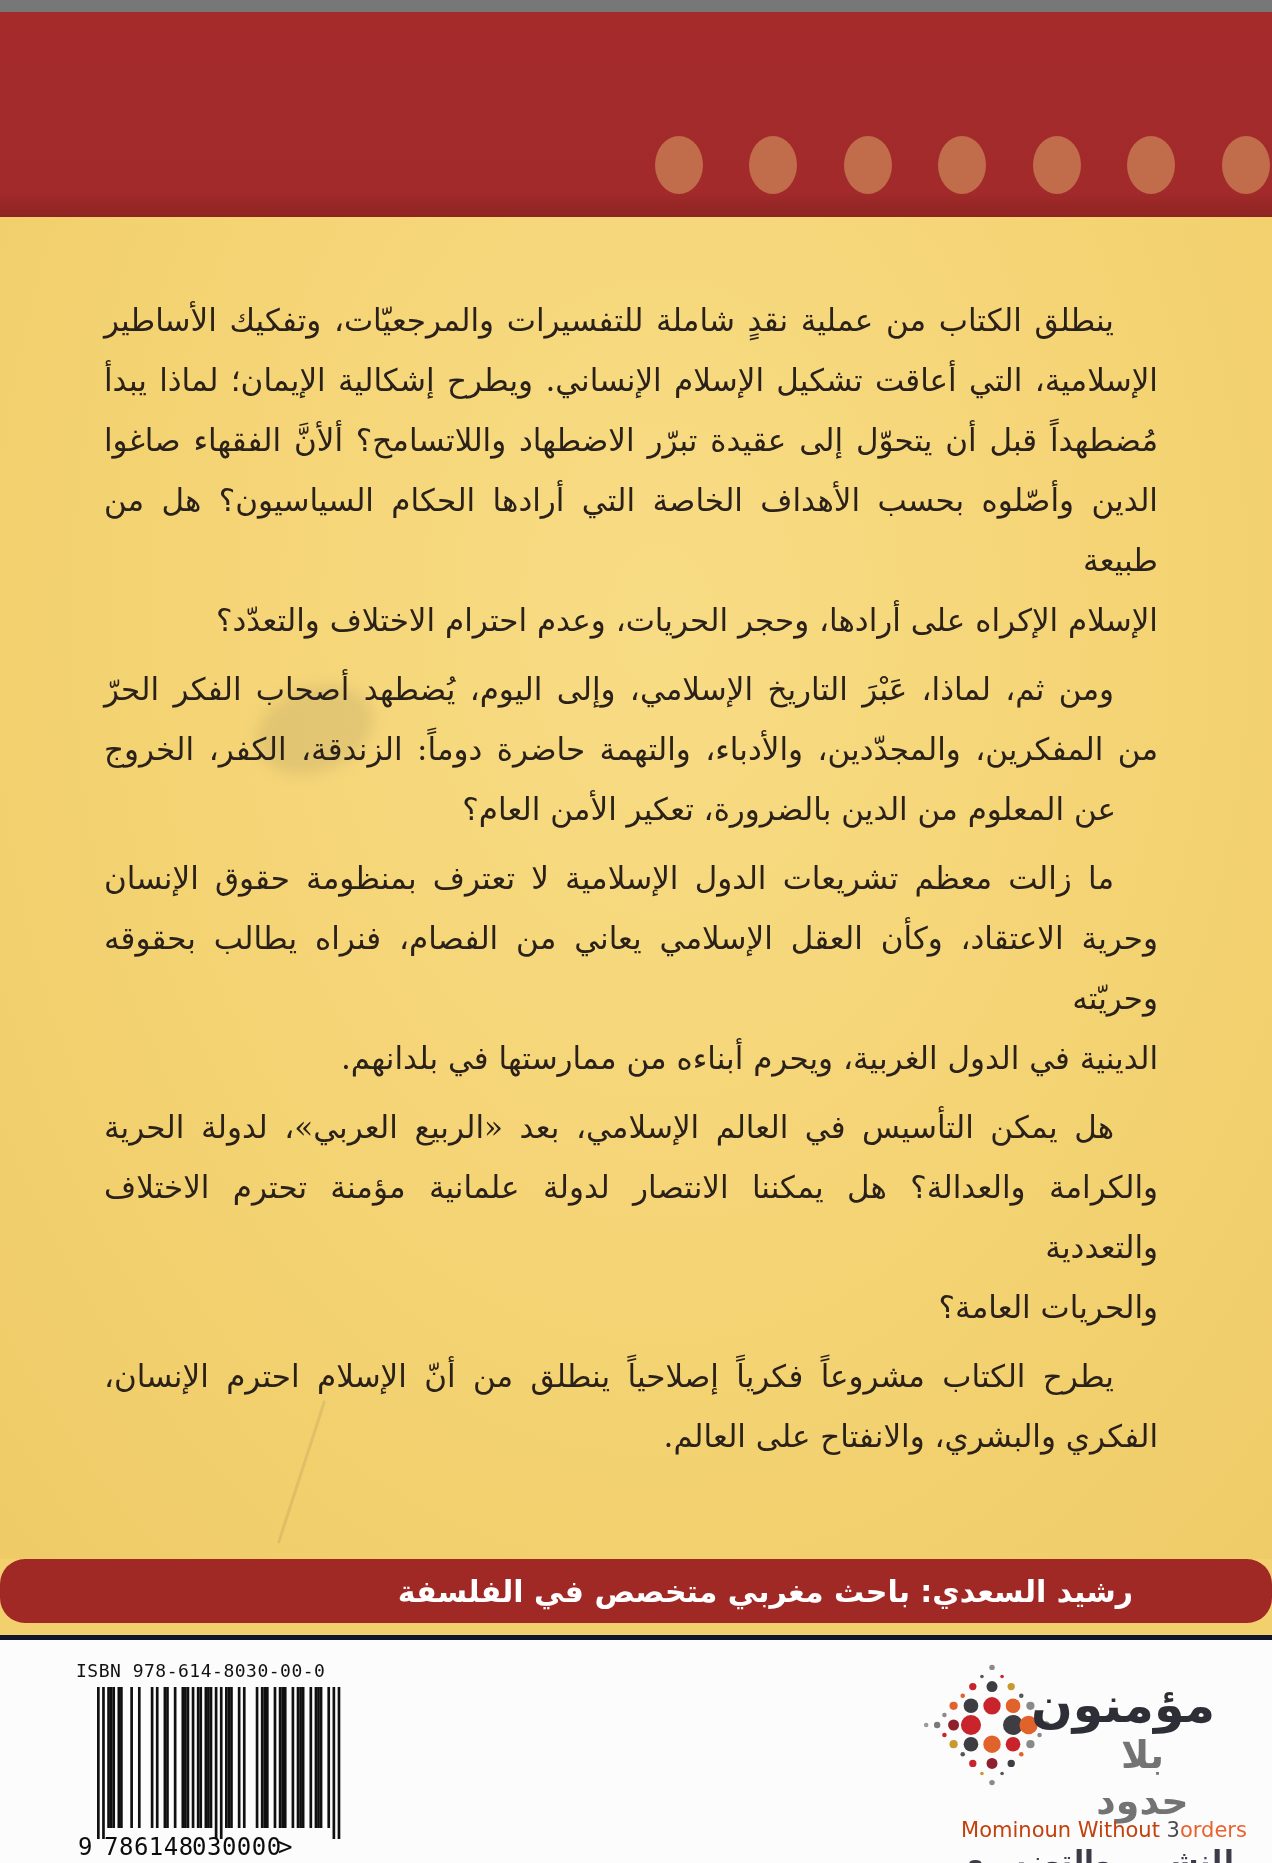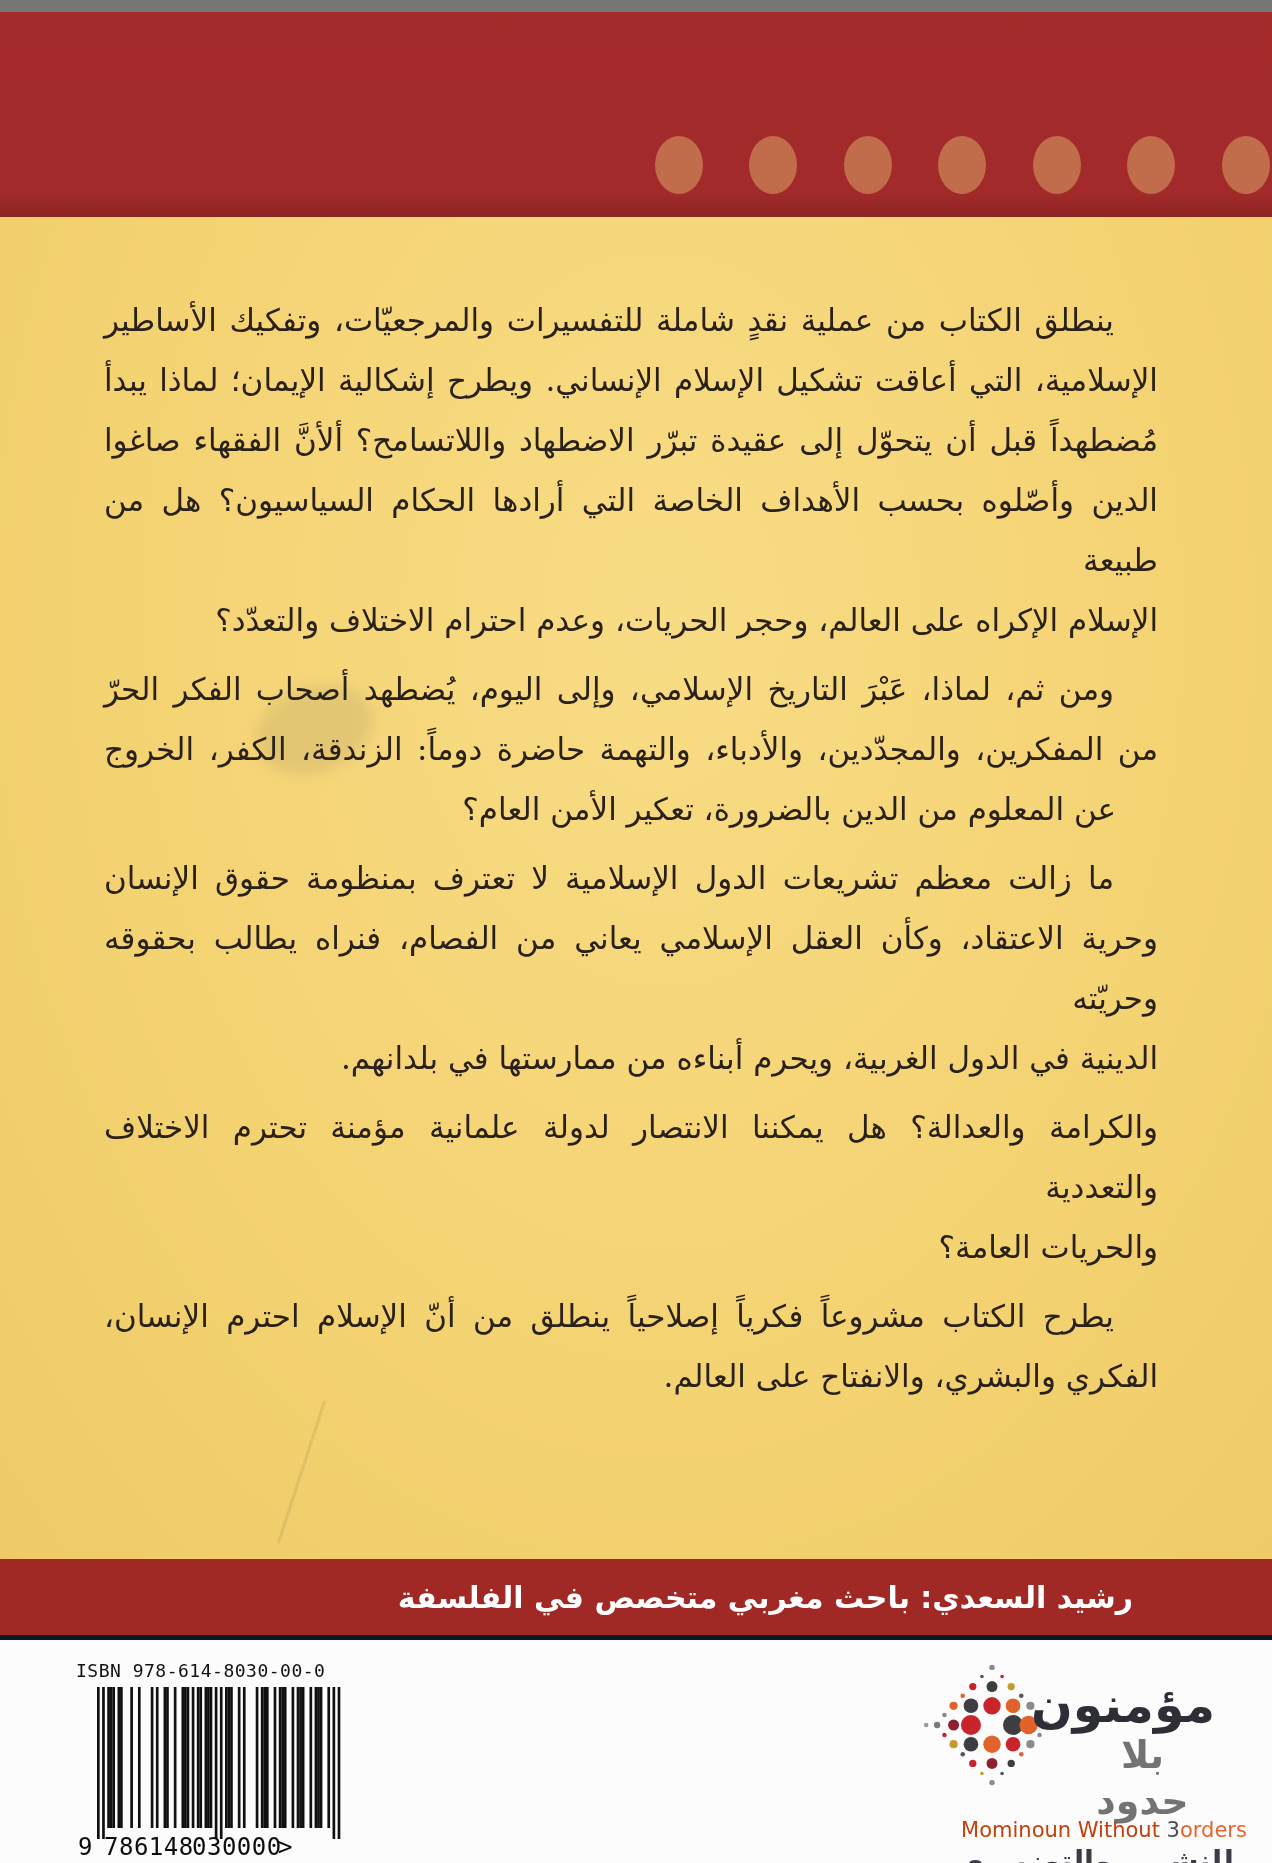"الإسلام الإكراه على العالم، وحجر" div.ln { text: العالم -> أرادها }
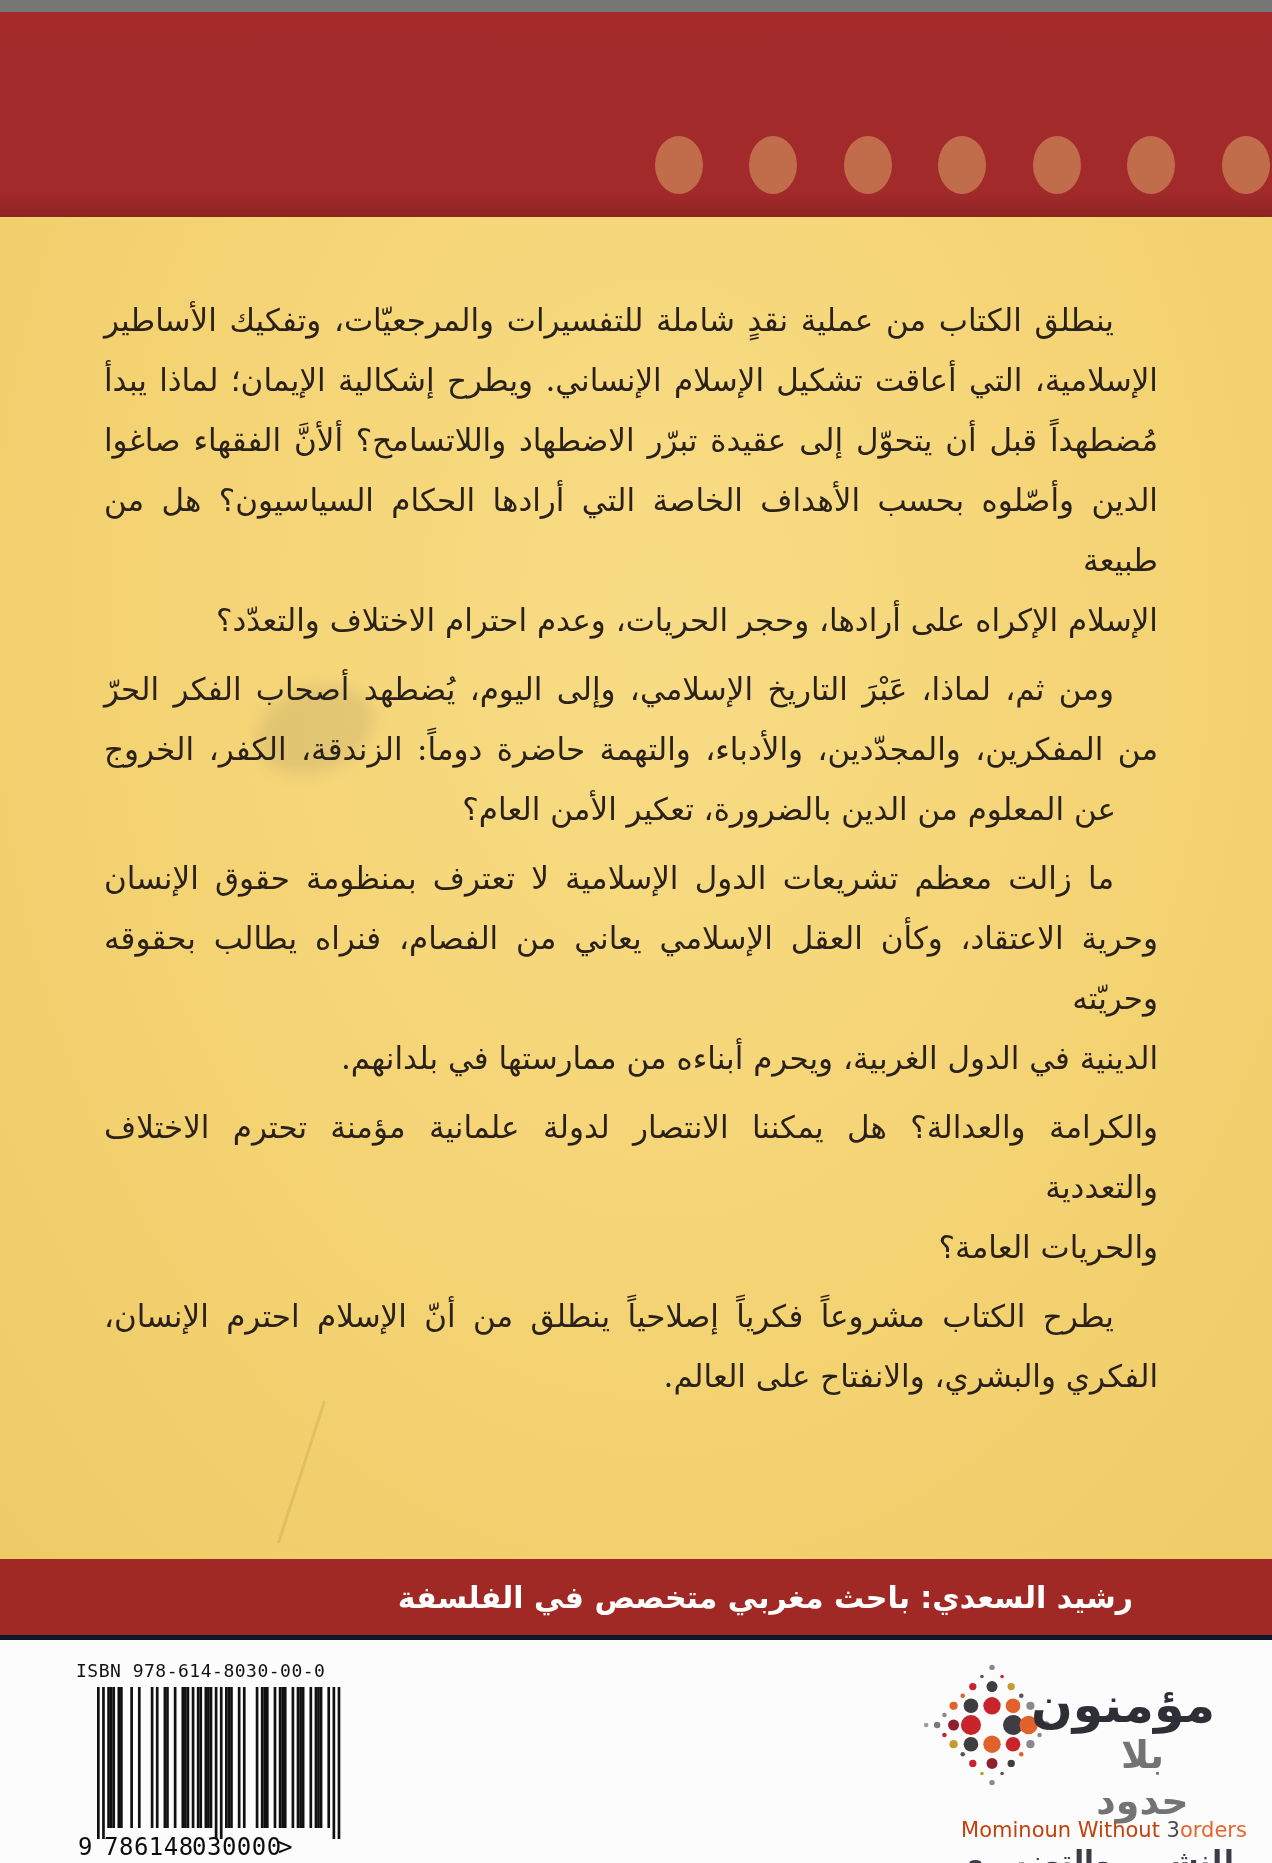"هل يمكن التأسيس في العالم" div.ln { html: none -> <div>هل يمكن التأسيس في العالم الإسلامي، بعد «الربيع العربي»، لدولة الحرية</div> }
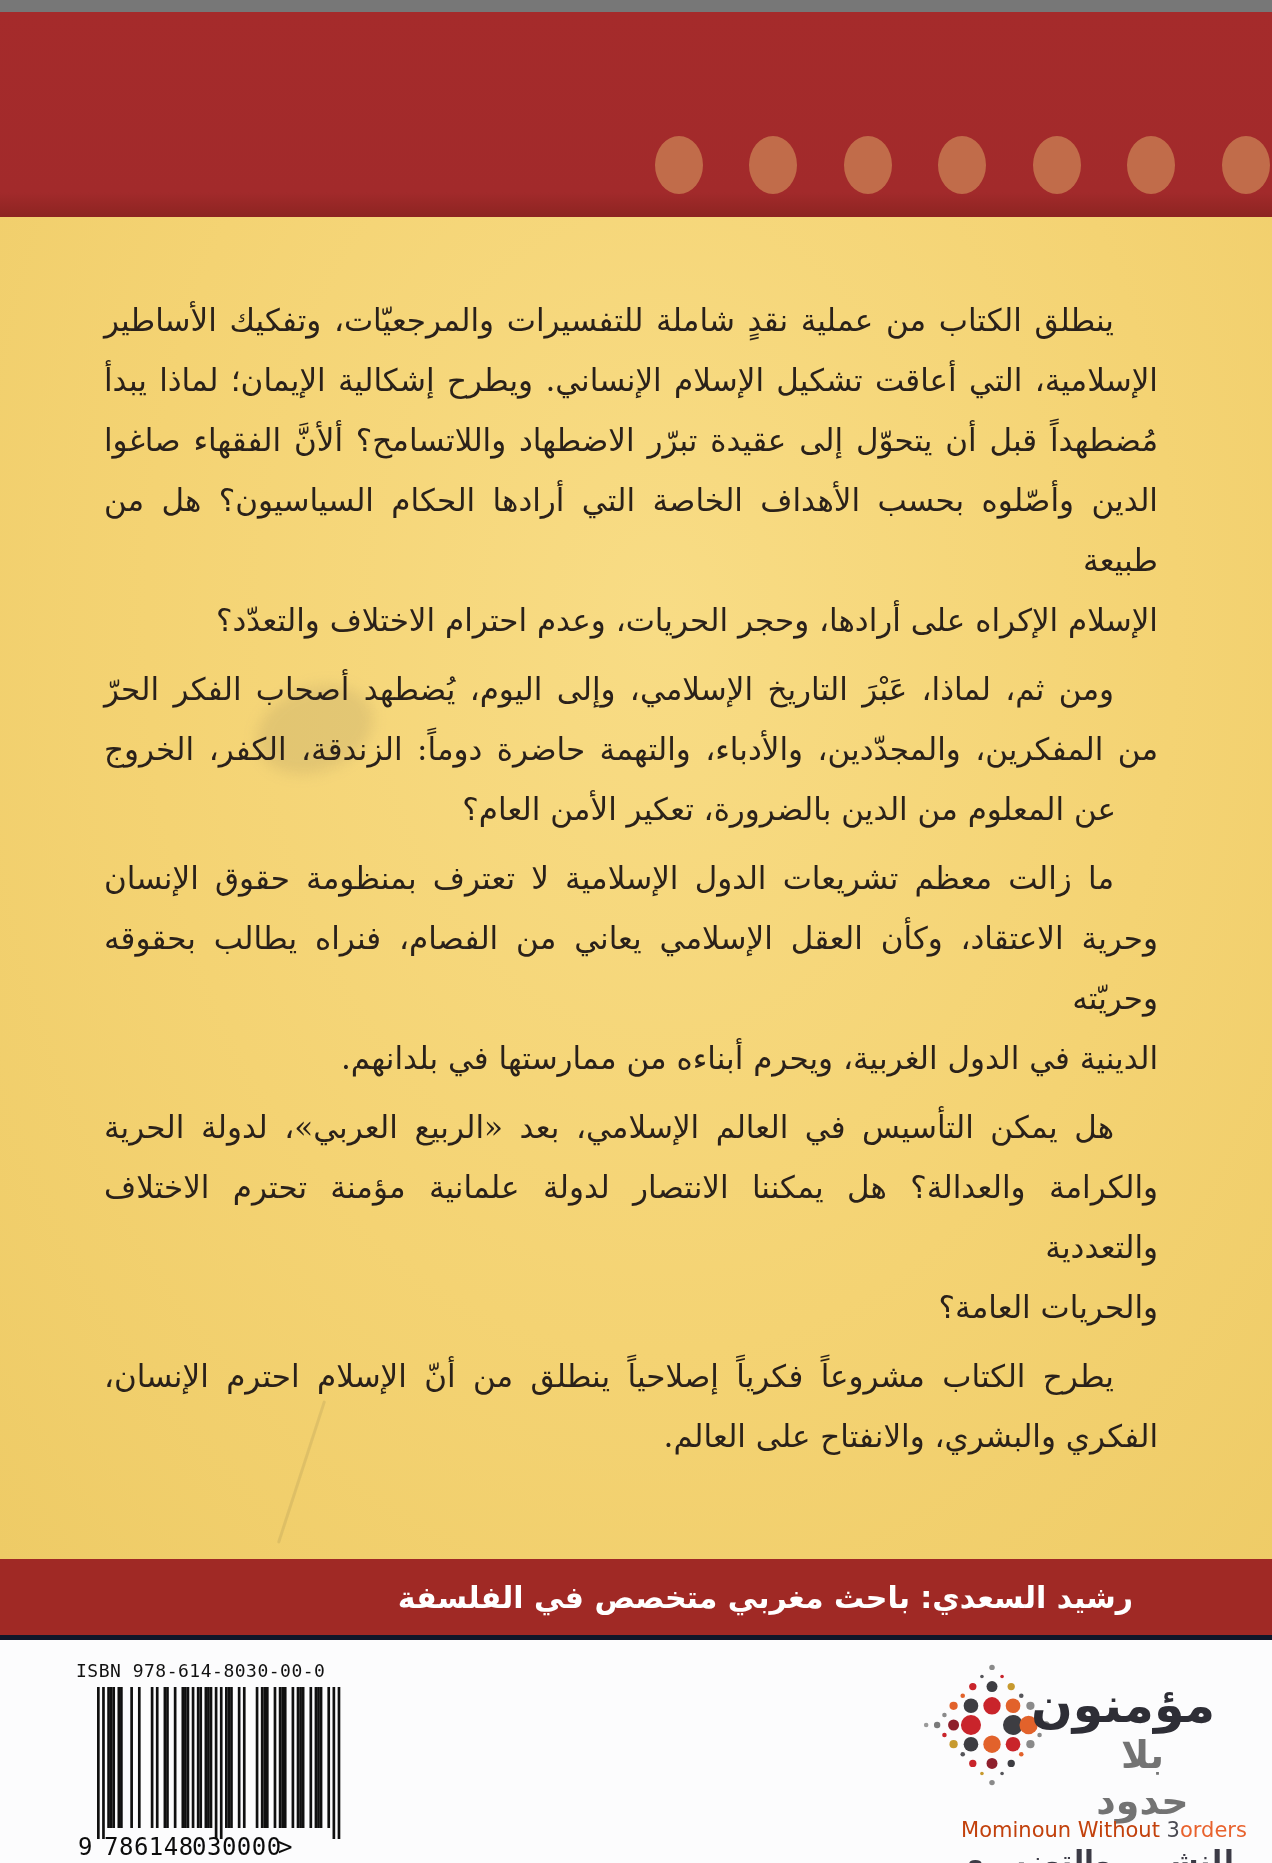"رشيد السعدي: باحث مغربي متخصص" .author-band { border-radius: none -> 25px; height: 76px -> 64px }
